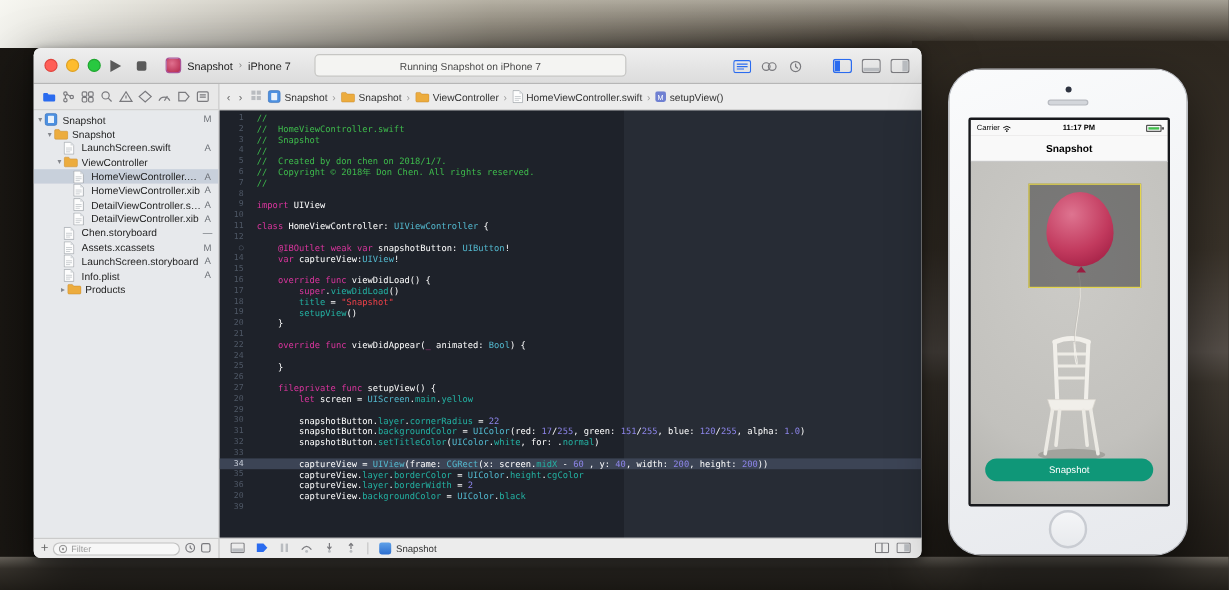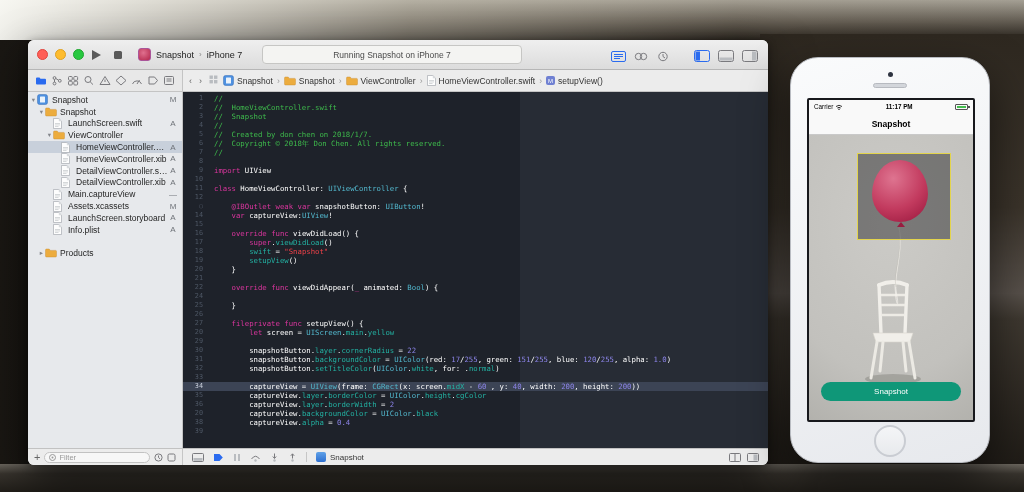"Main.captureView" span.tlabel { text: Main.captureView -> Chen.storyboard }
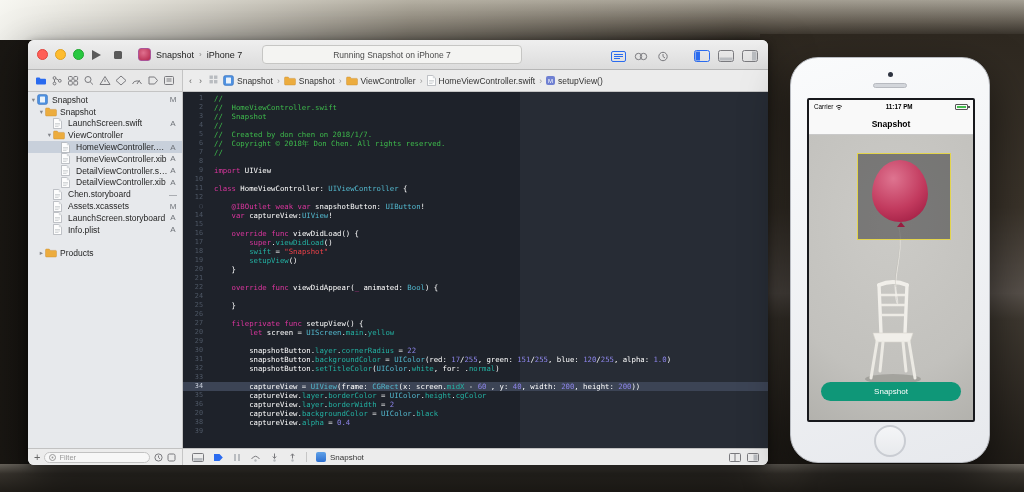"Products" div.tree-row { margin-top: 12px -> none; padding-left: 10px -> 21px }
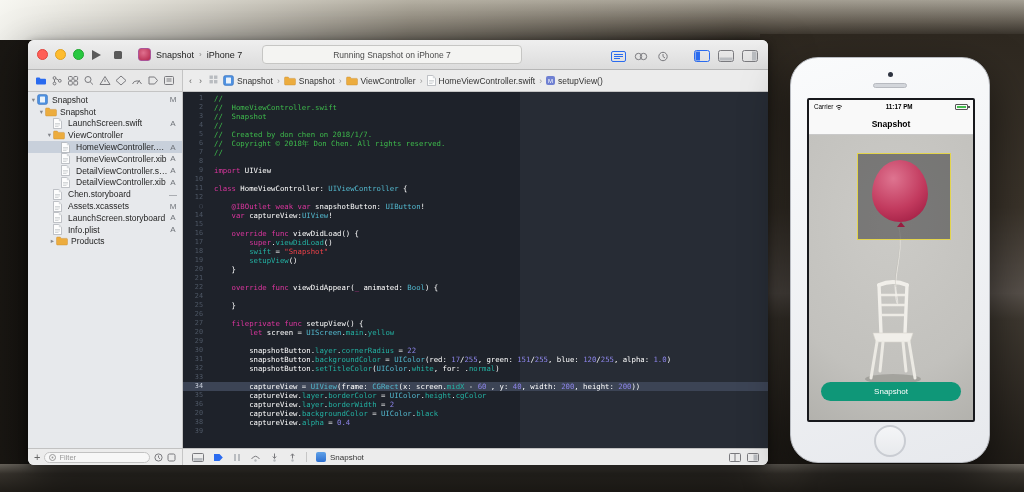"swift" span.tok-m { text: swift -> title }
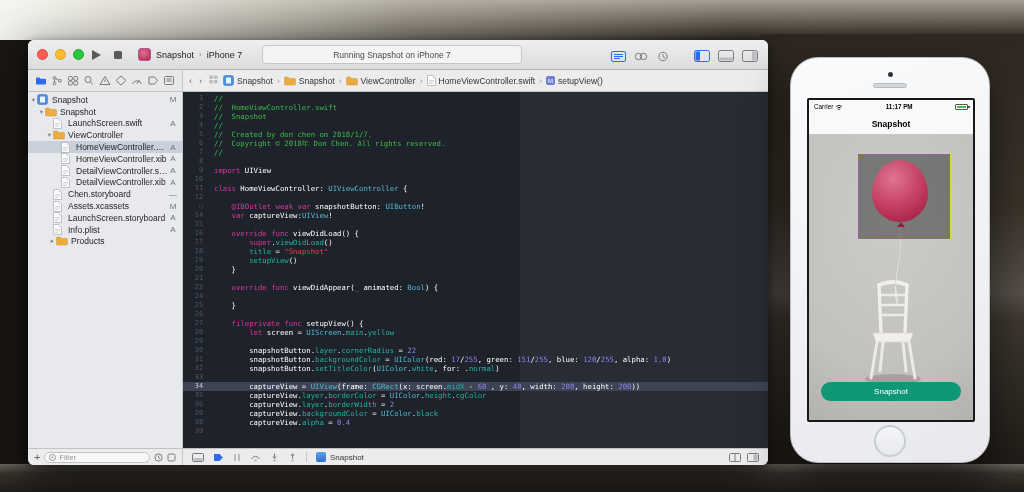"38" div.code-row { html: <div> <span>38</span> <span><span> captureView.</span><span>alpha</span><span> = </span><span>0.4</span></span> </div> -> none }
